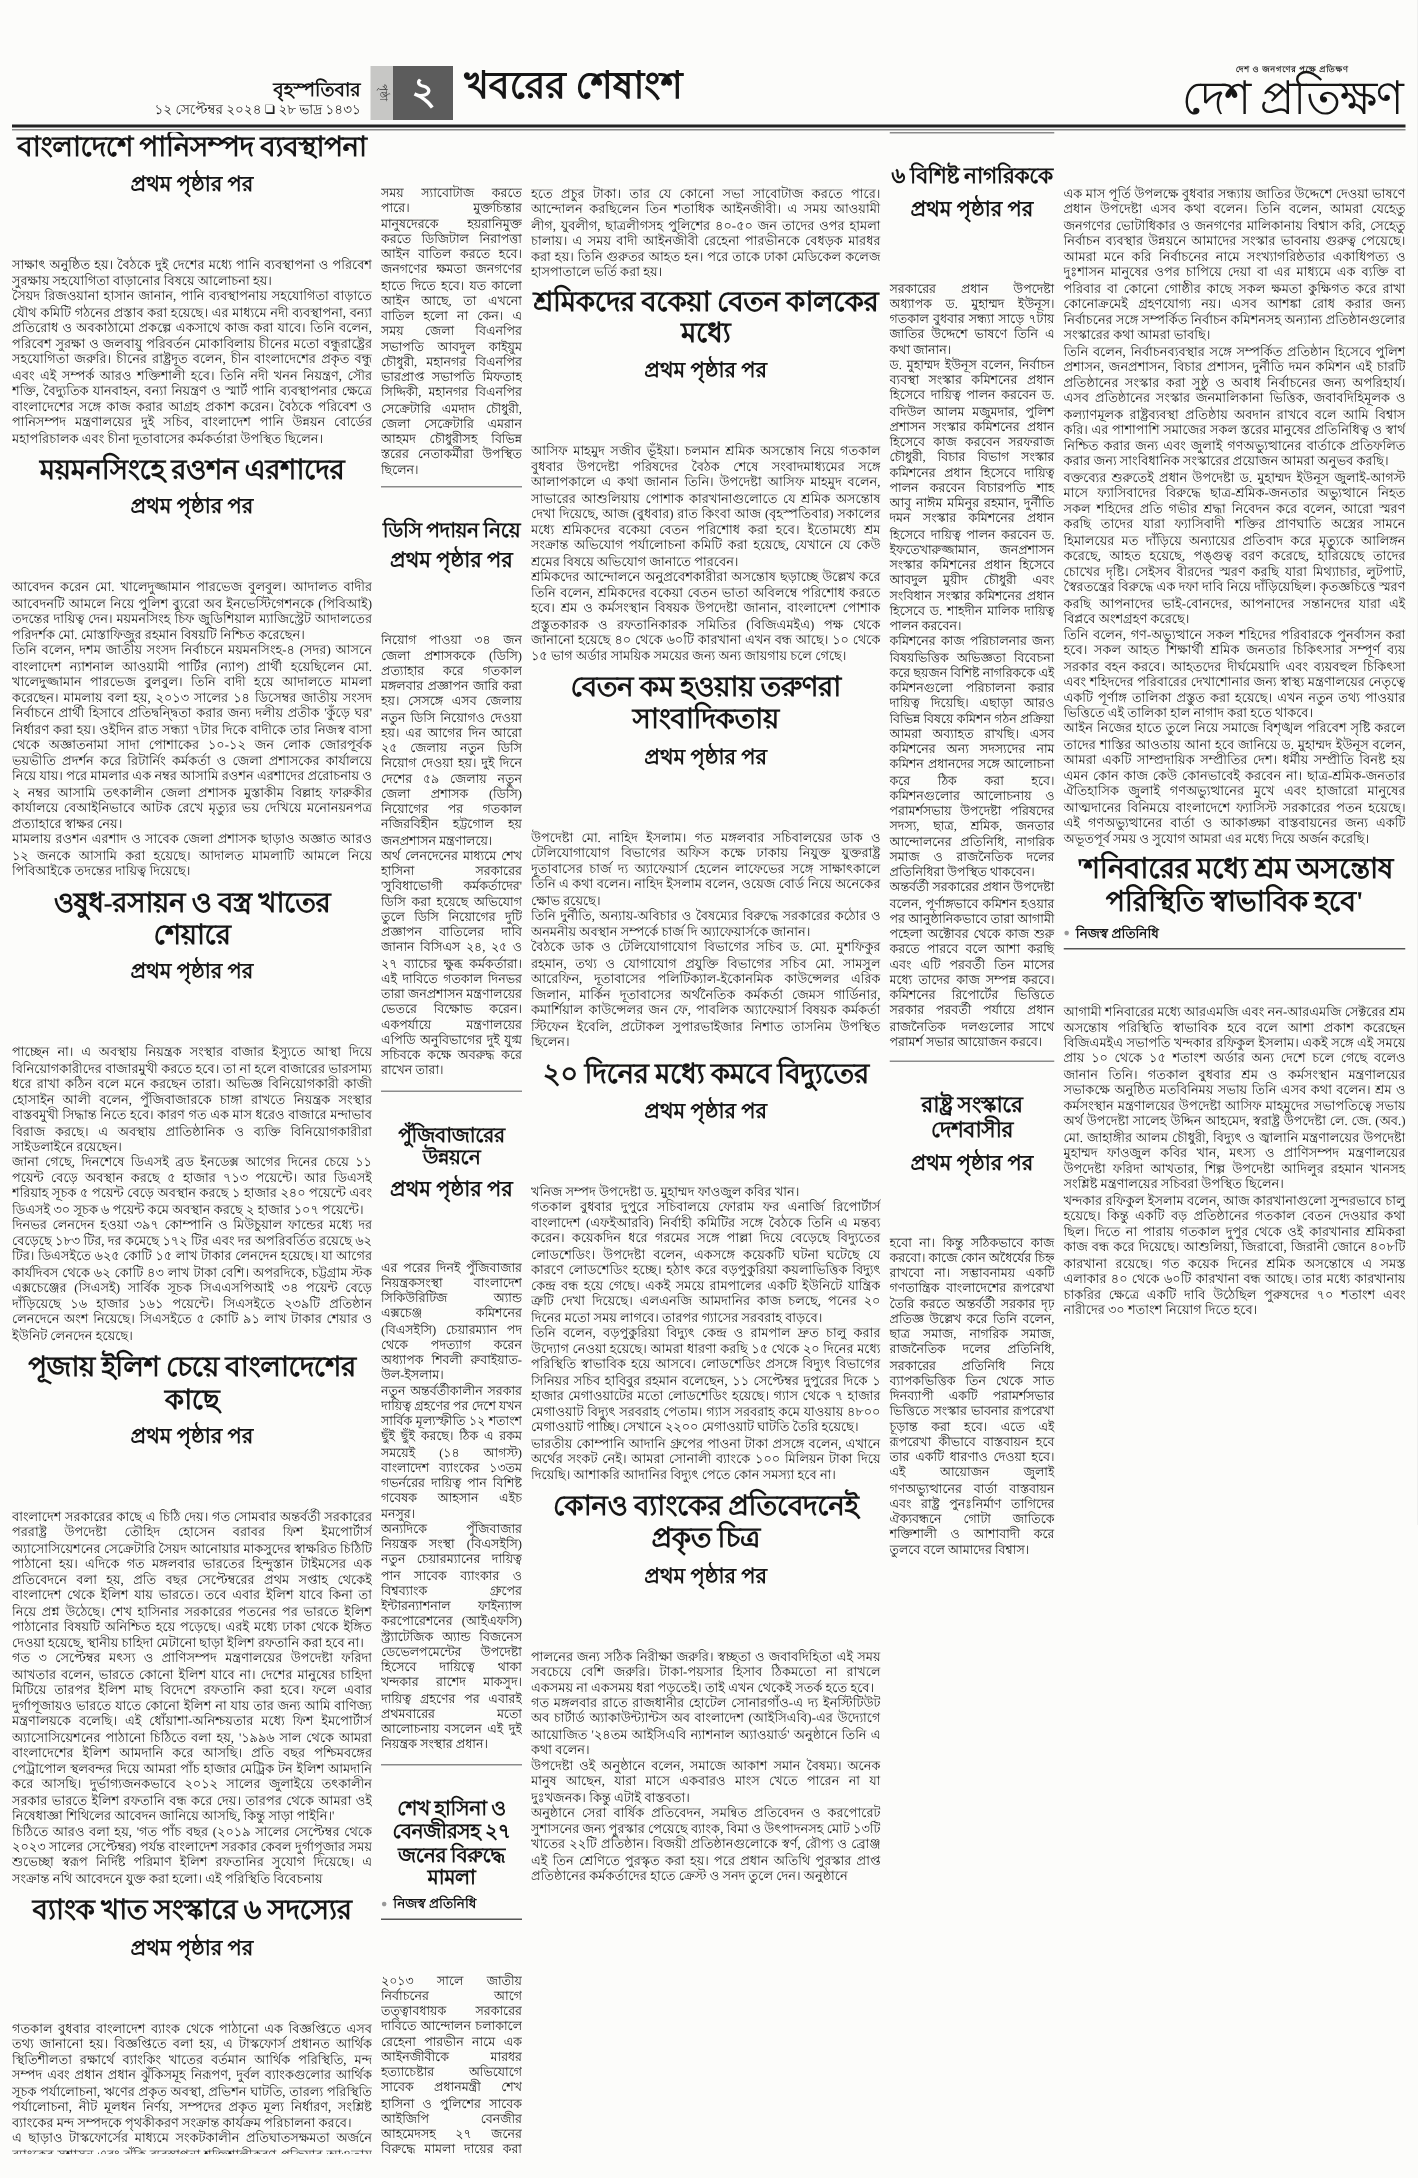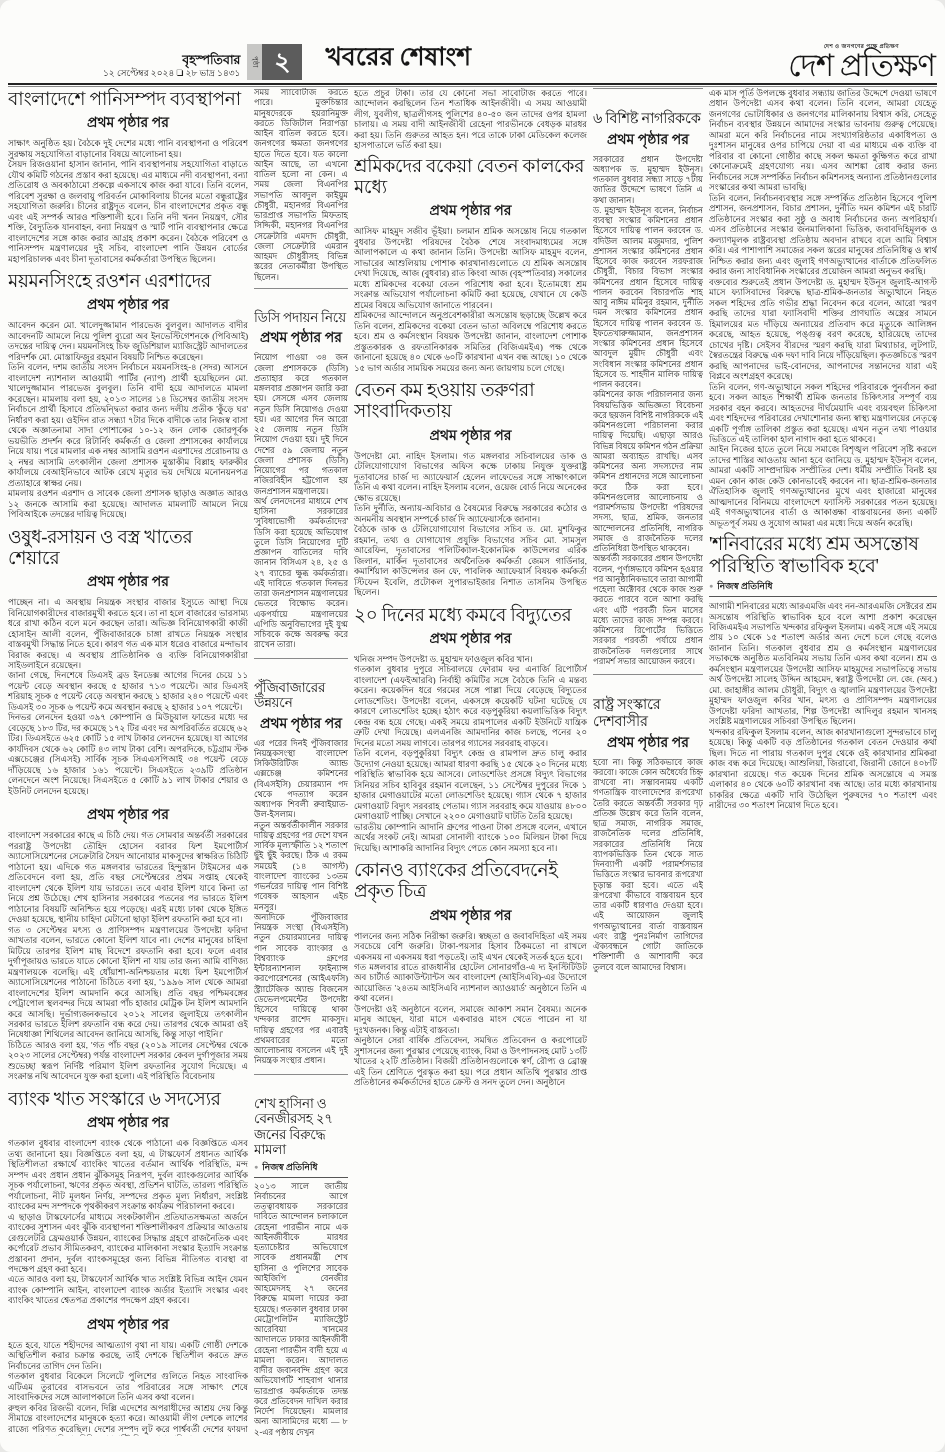"বৃহস্পতিবার" .page { border-radius: 11px -> none }
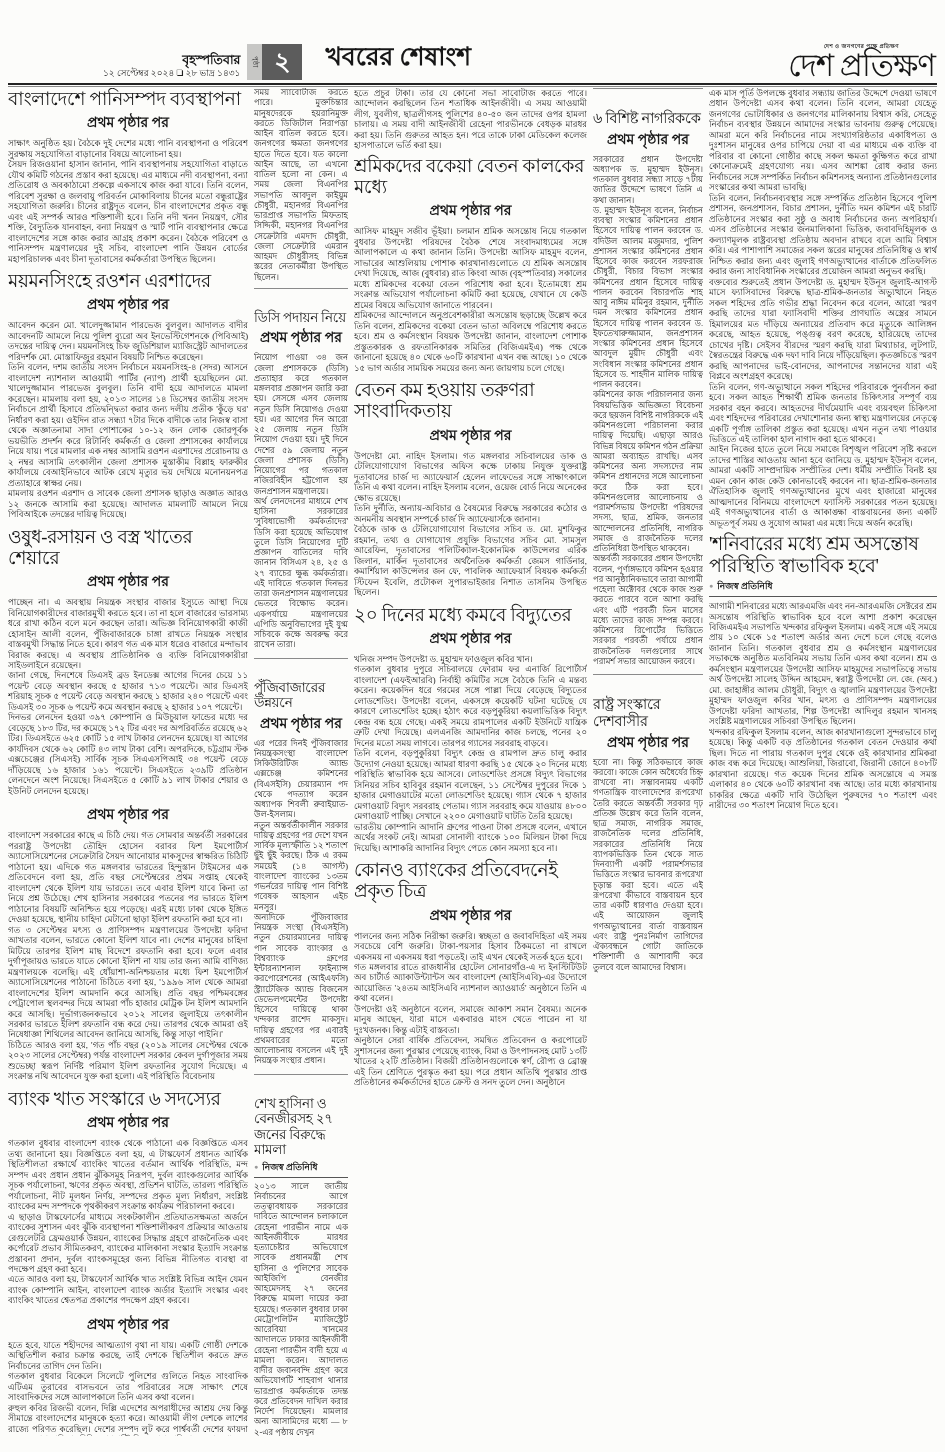"খবরের শেষাংশ" .section-title { margin-left: 16px -> none }
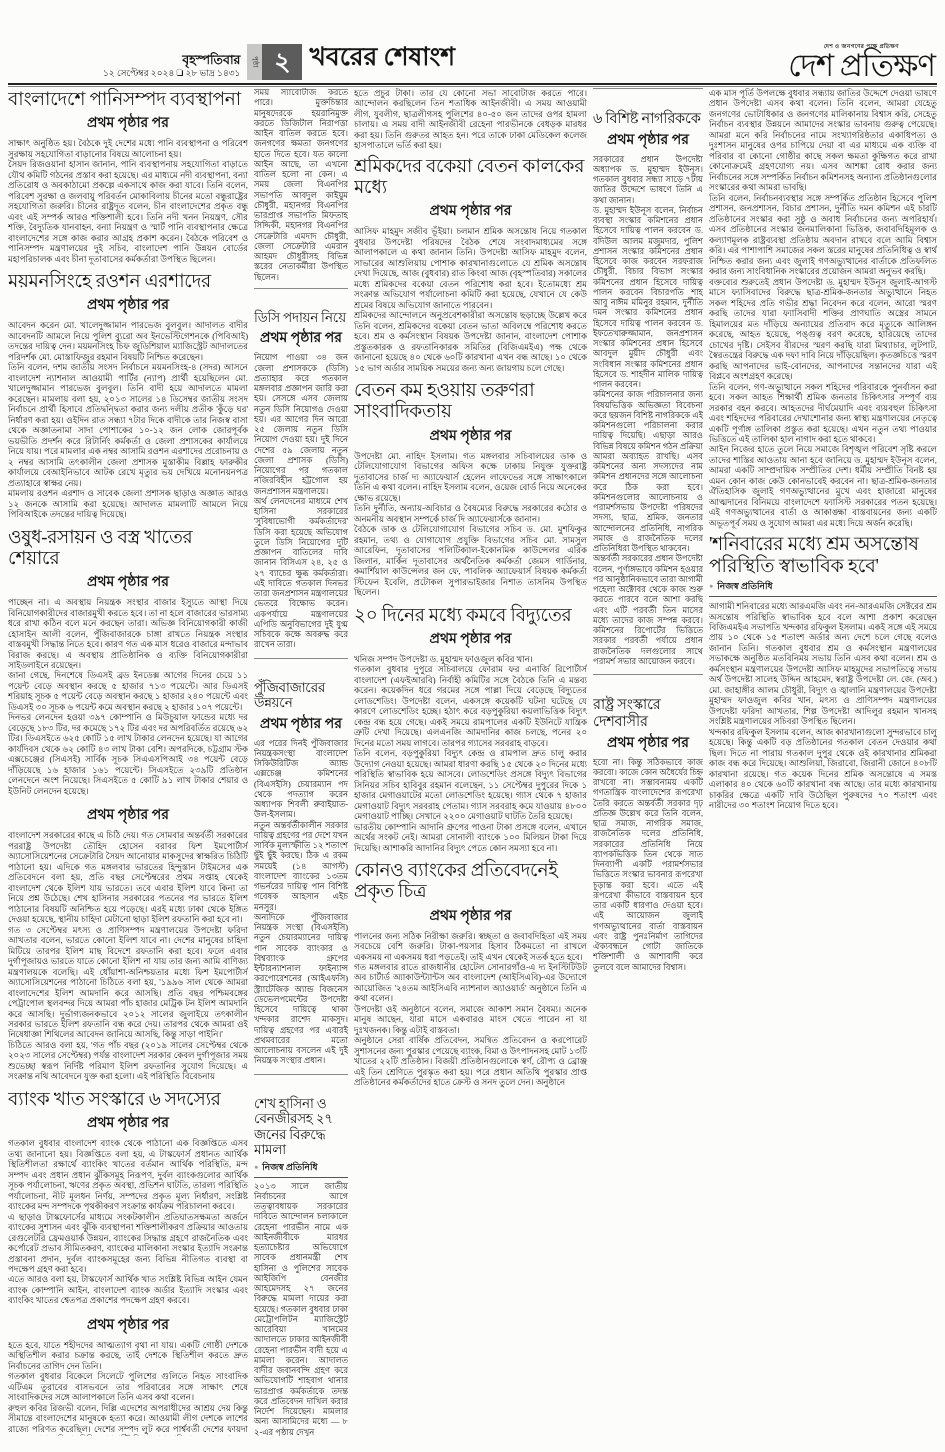"বাংলাদেশে পানিসম্পদ ব্যবস্থাপনা" .hl { font-weight: normal -> bold; text-align: none -> center }
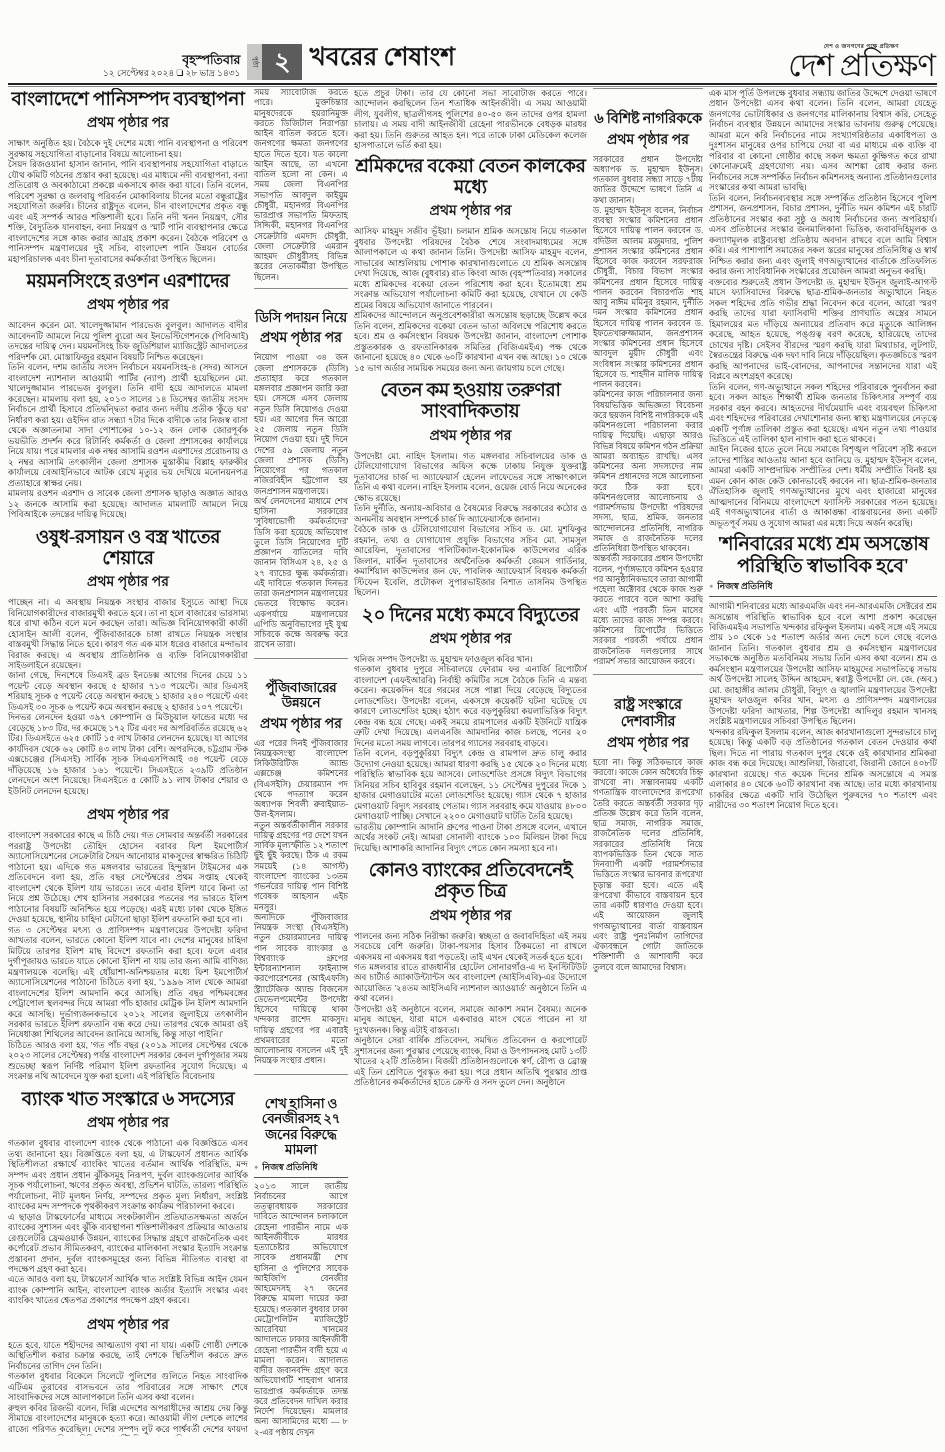"সময় স্যাবোটাজ করতে পারে। মুক্তচিন্তার" .body { margin-top: none -> 36px }
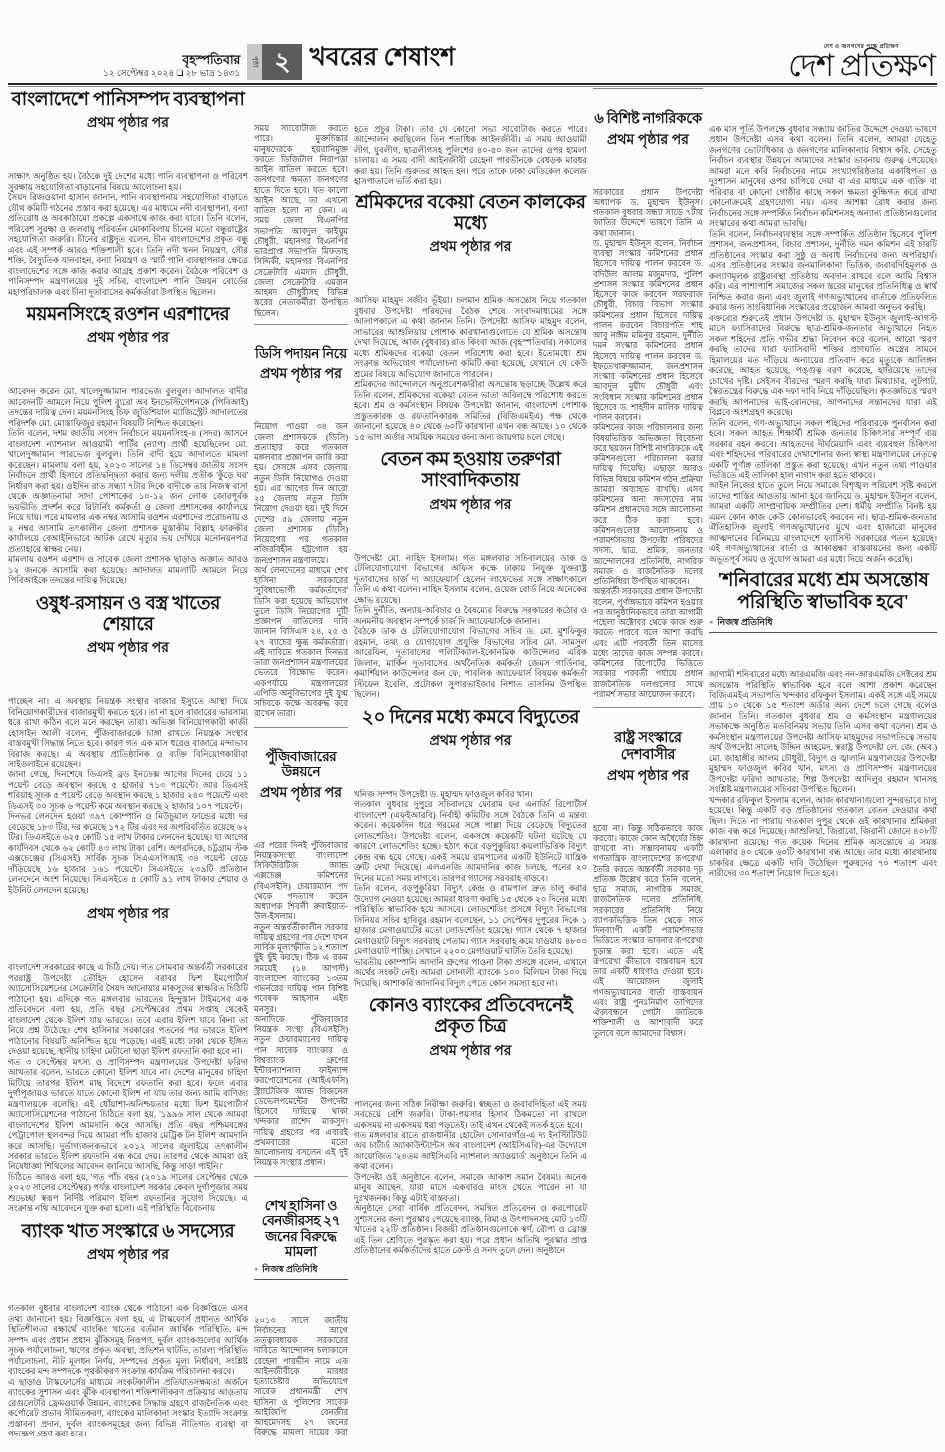"পূজায় ইলিশ চেয়ে বাংলাদেশের কাছে" div.hl { html: none -> <div>পূজায় ইলিশ চেয়ে বাংলাদেশের কাছে</div> }
